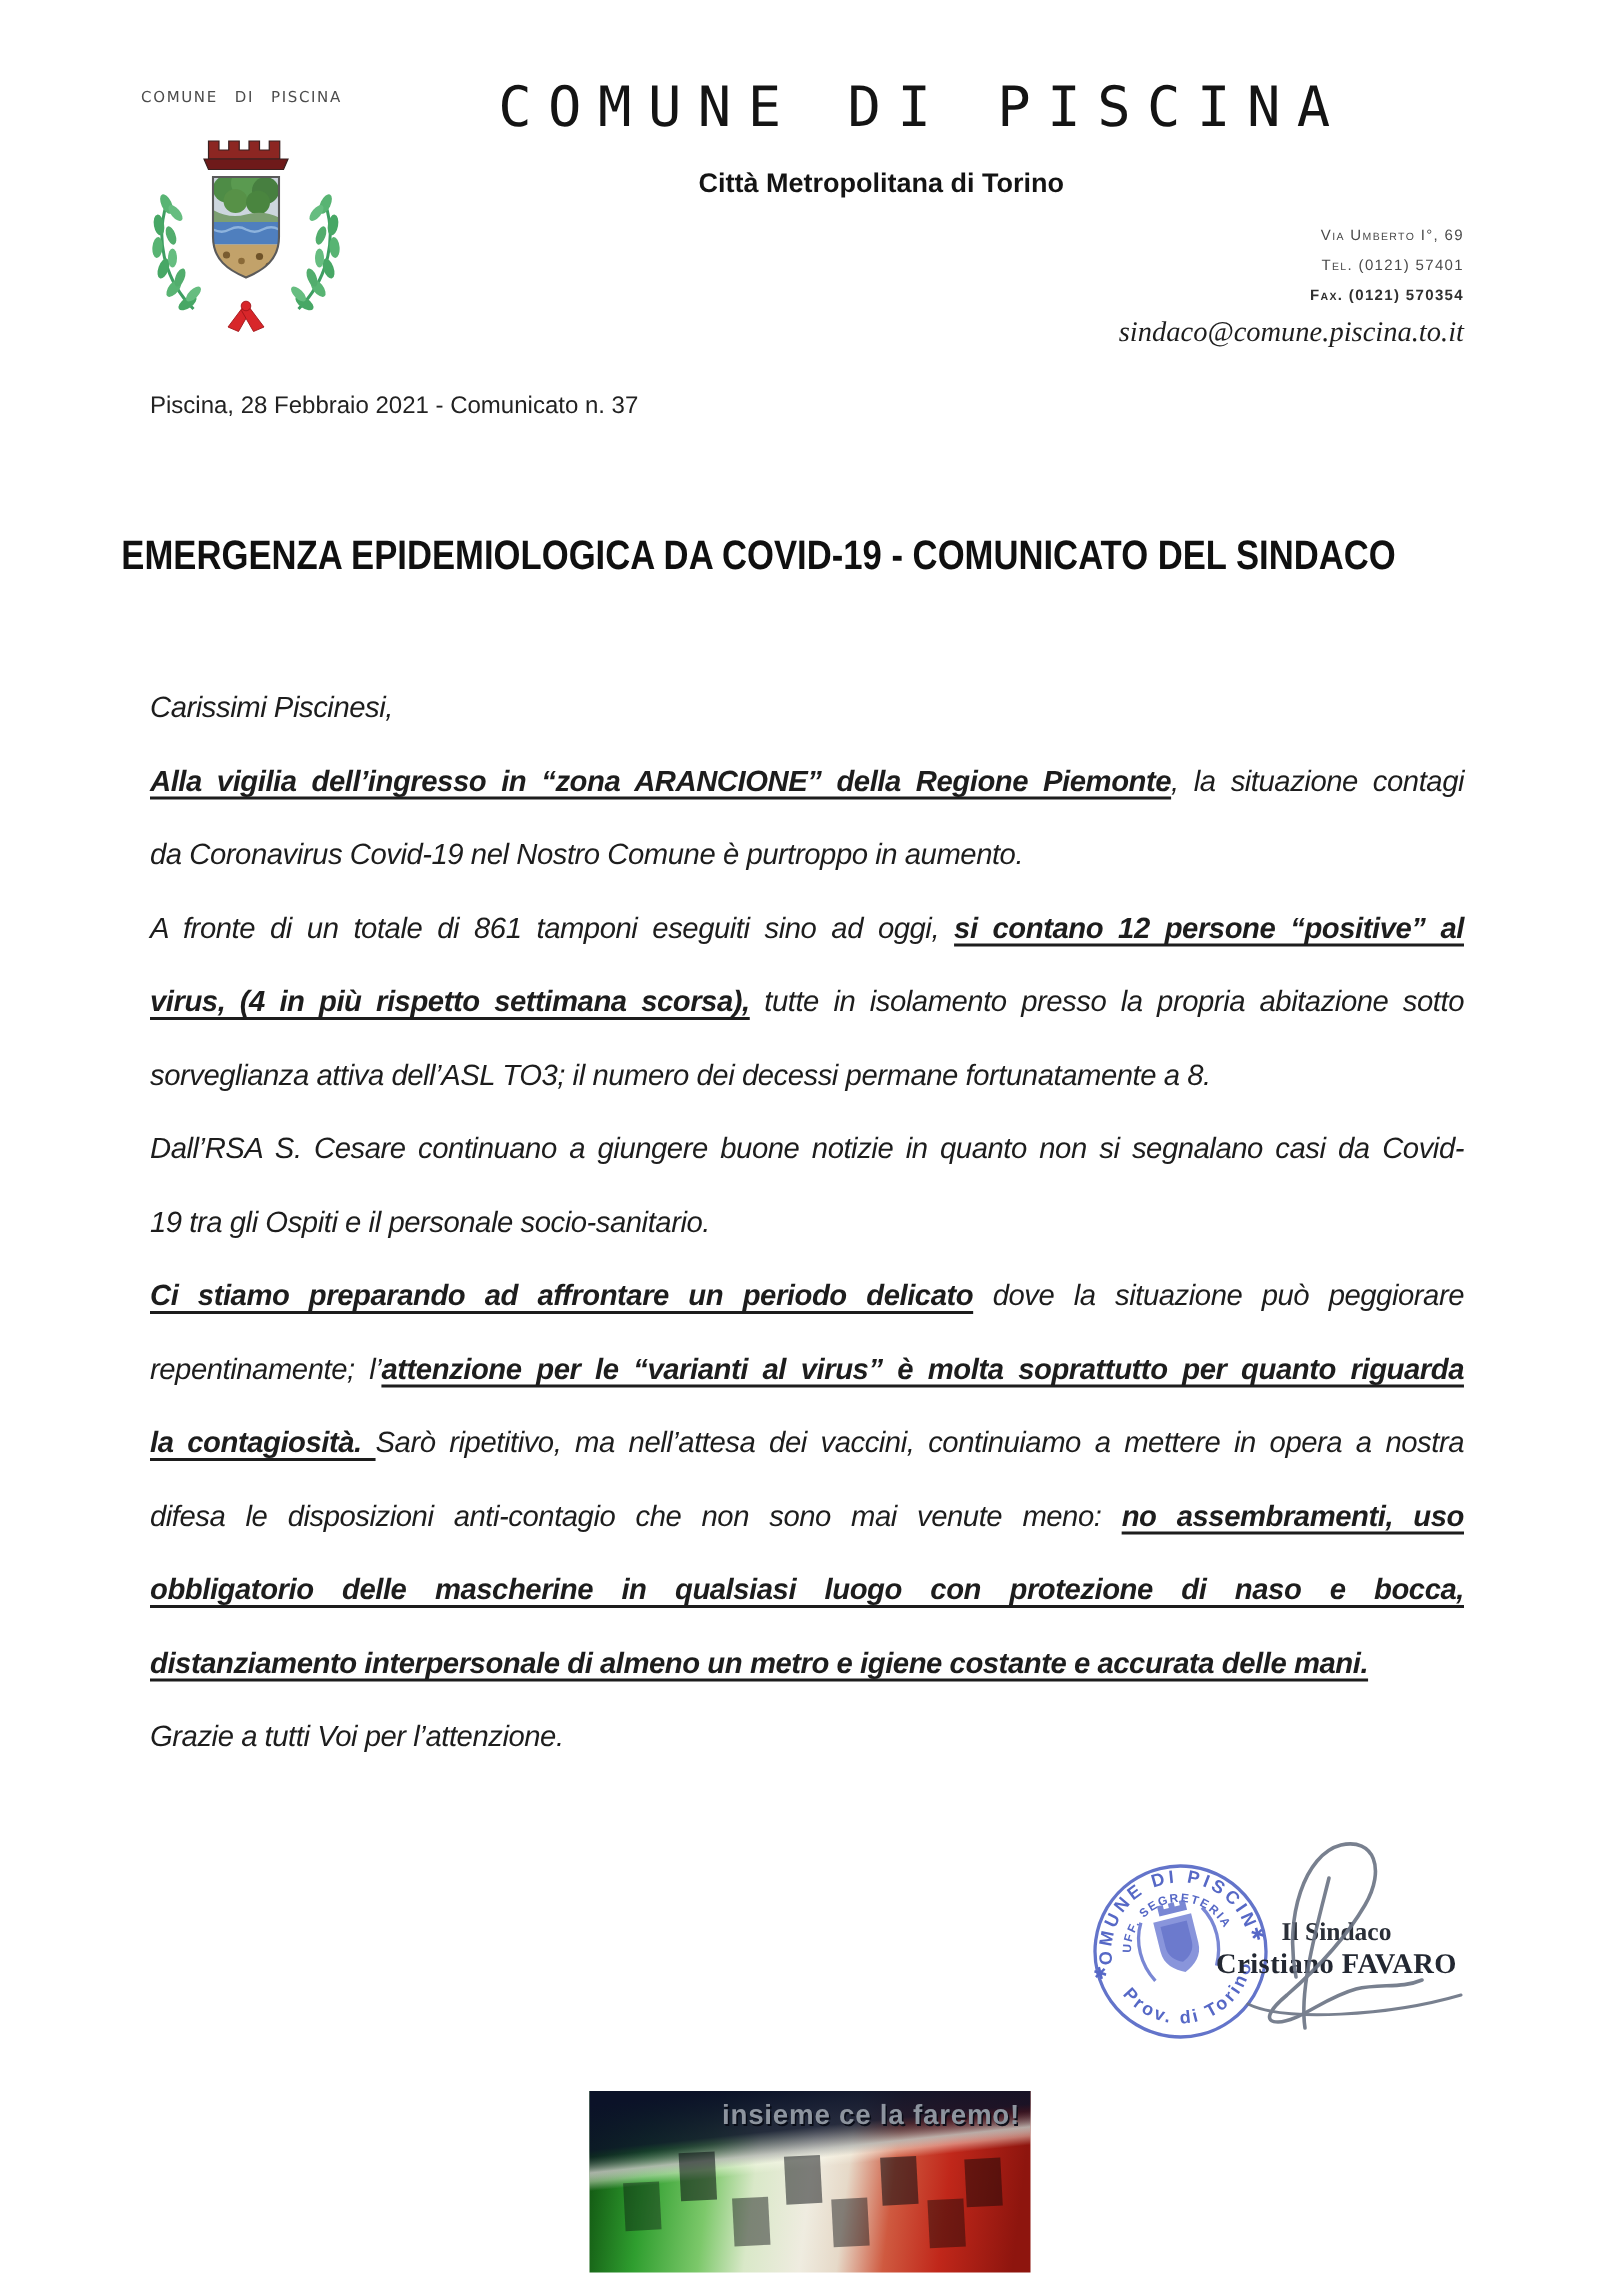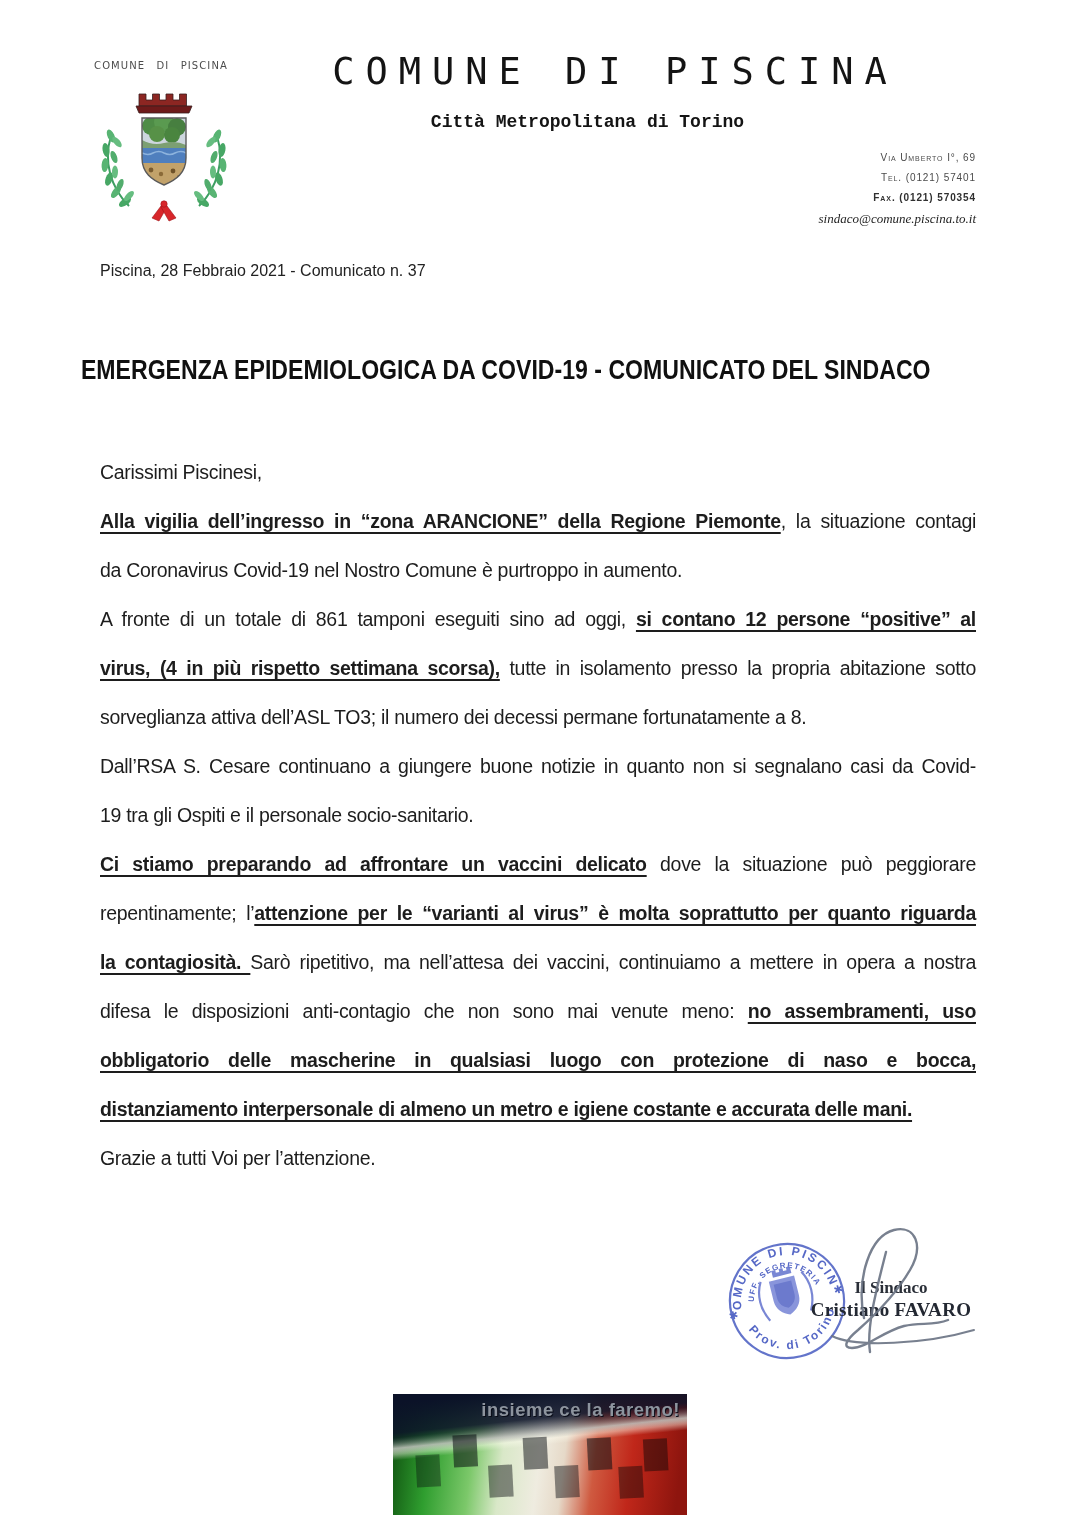"Città Metropolitana di Torino" .subtitle { font-family: Liberation Mono, monospace -> Liberation Sans, sans-serif }
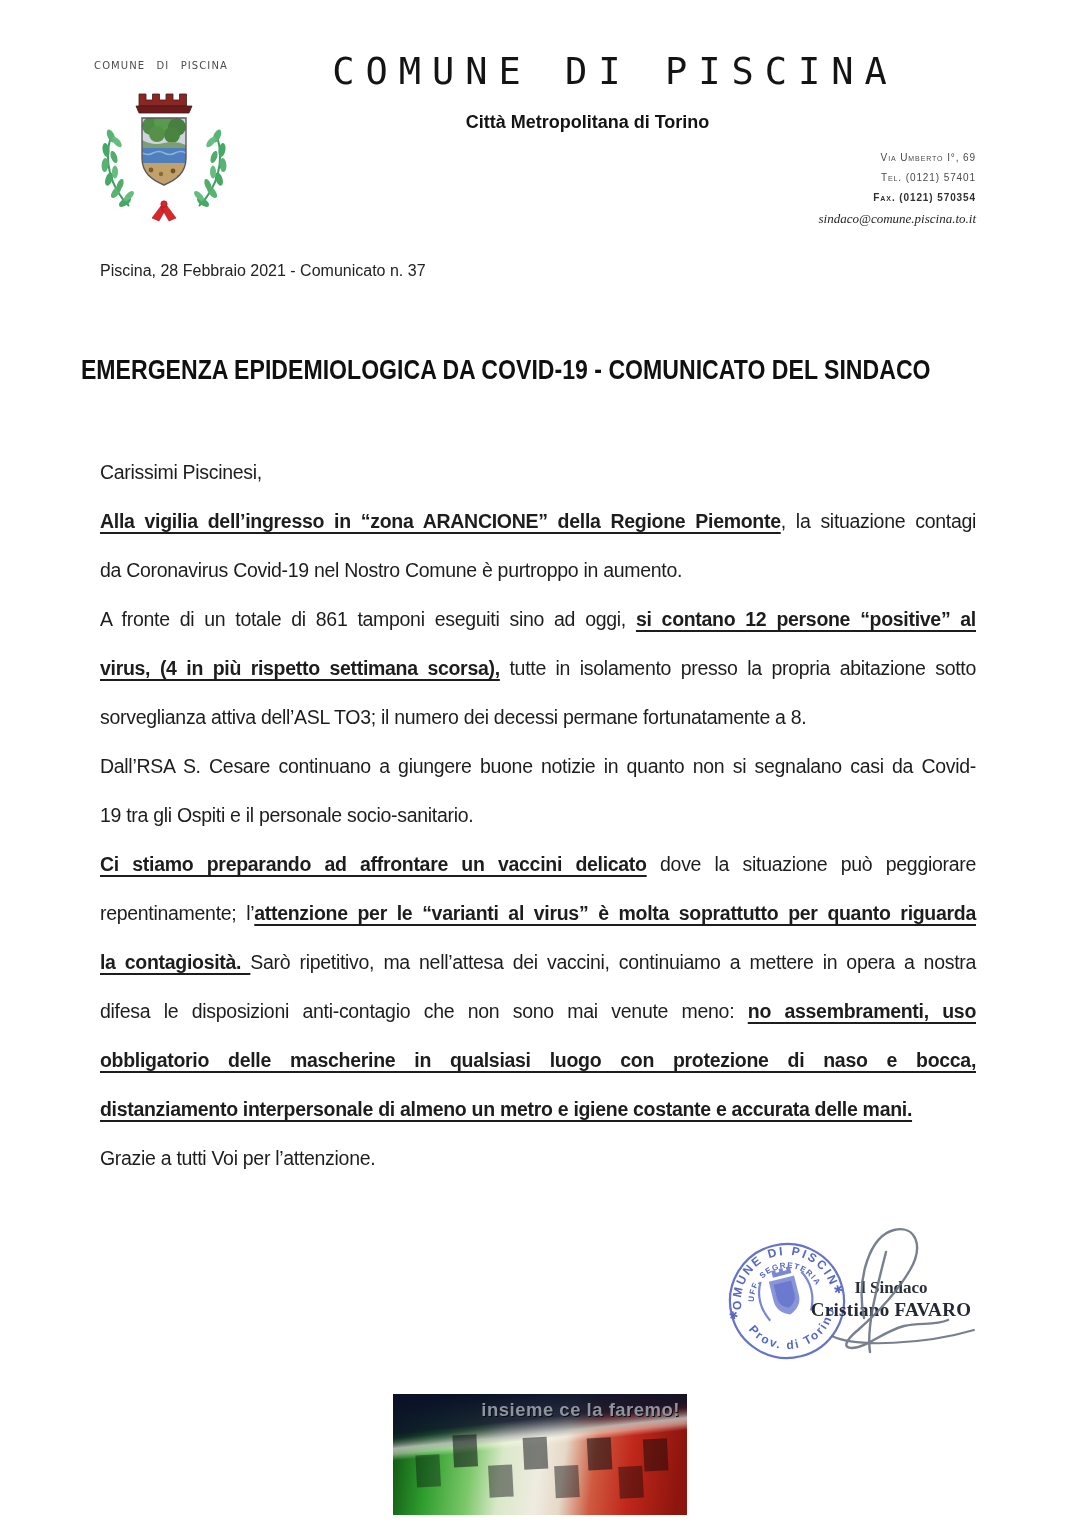"sindaco@comune.piscina.to.it" .contact-email { font-size: 13px -> 19px }
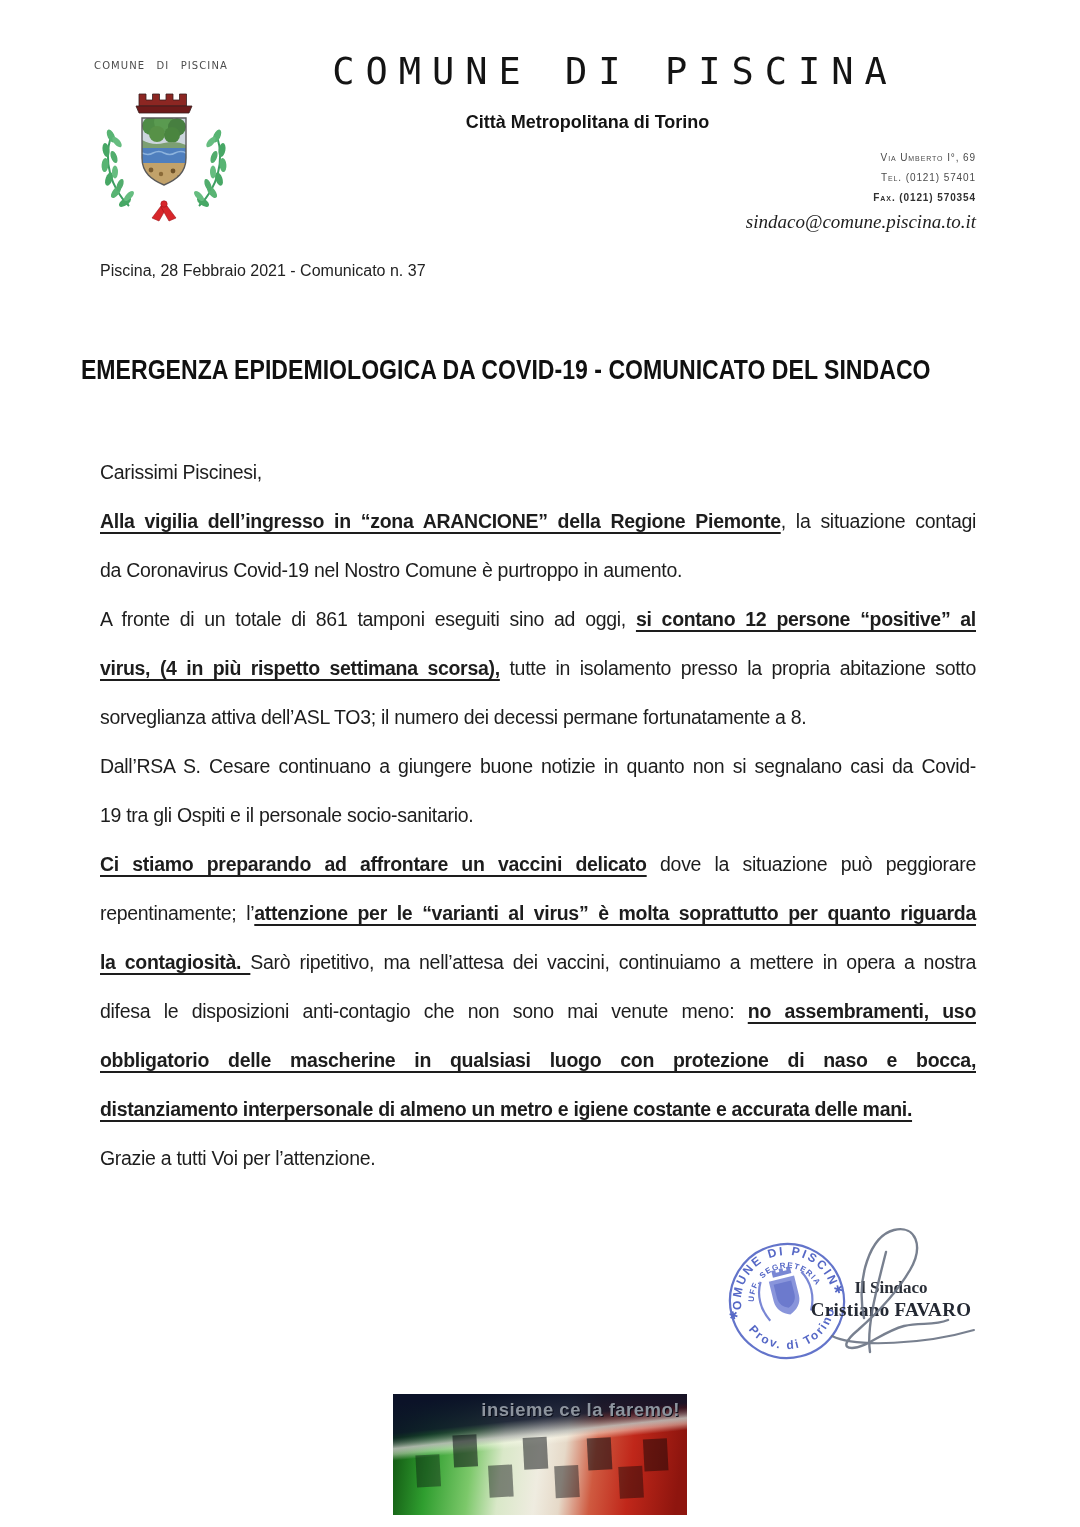"Carissimi Piscinesi," .bline { font-style: none -> italic }
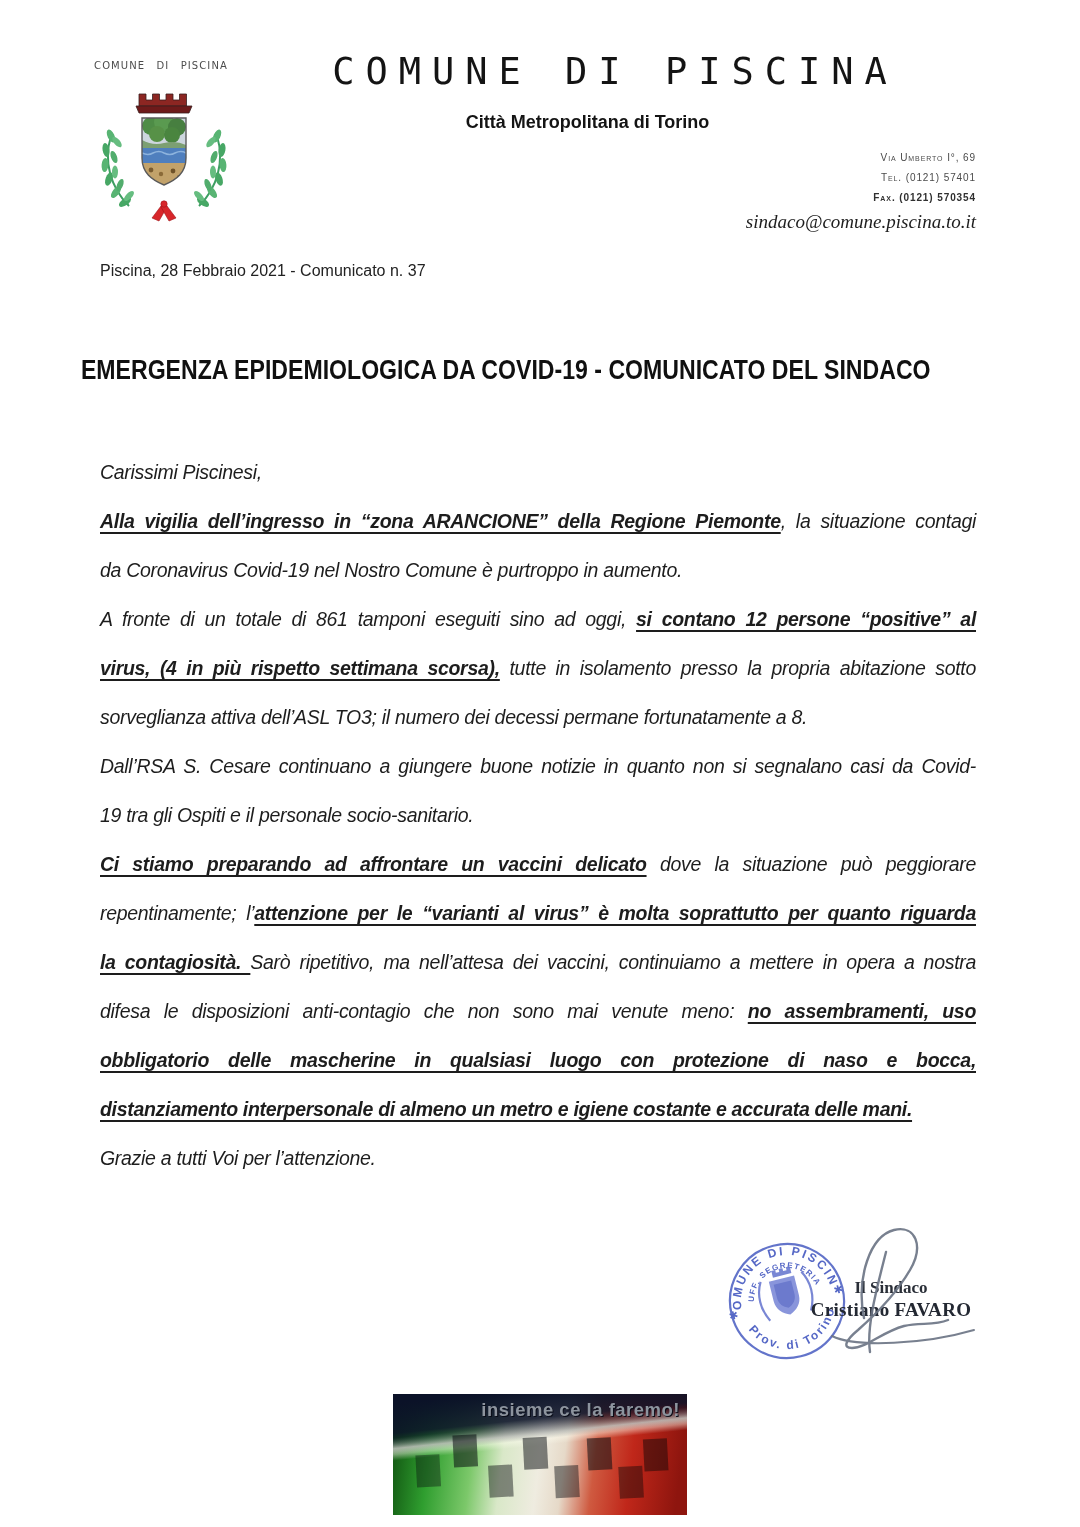"Ci stiamo preparando ad affrontare" span.bu { text: vaccini -> periodo }
